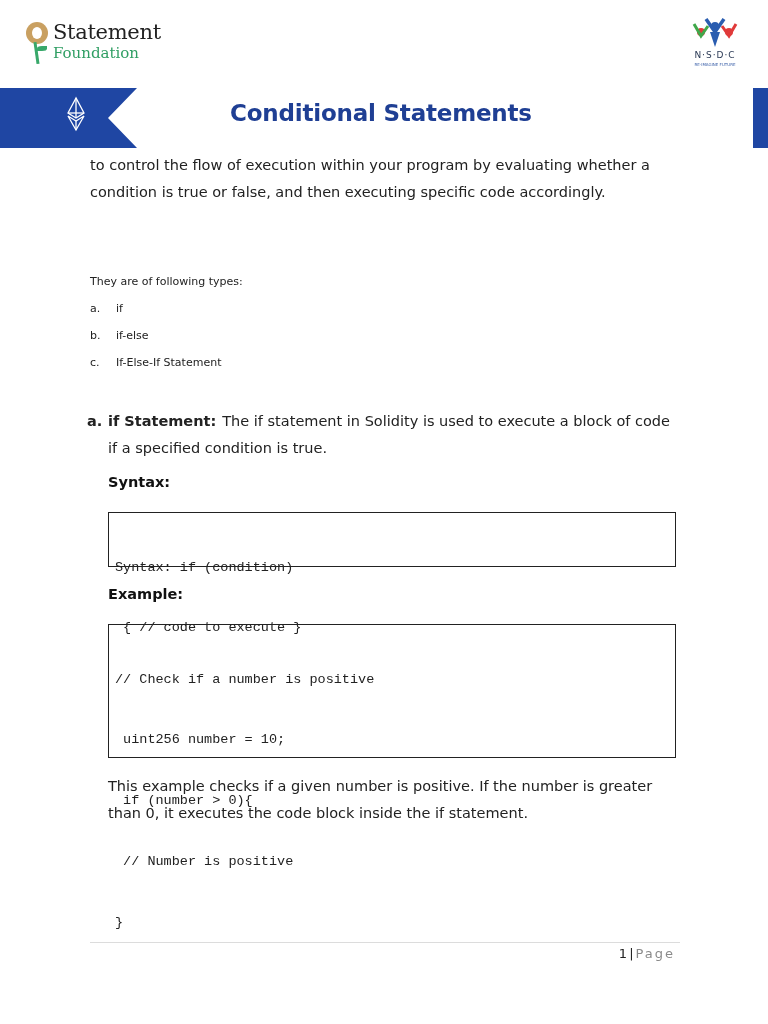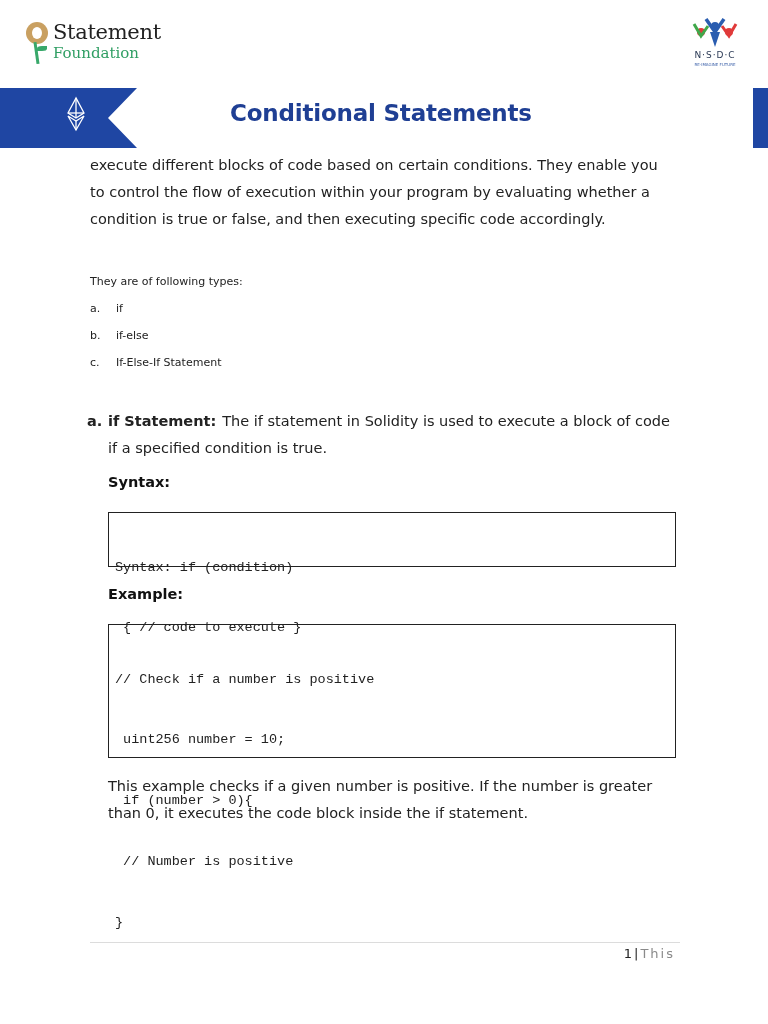"execute different blocks of code" p { html: <p>execute different blocks of code based on certain conditions. They enable you</p> -> none }
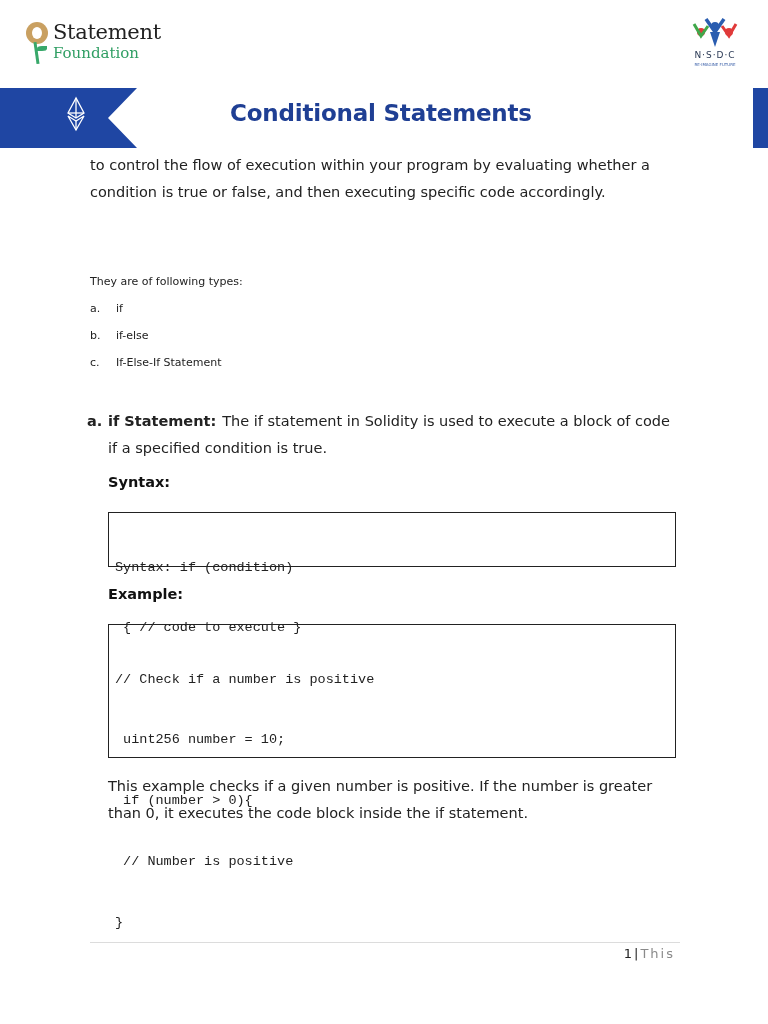"This" span.word { text: This -> Page }
